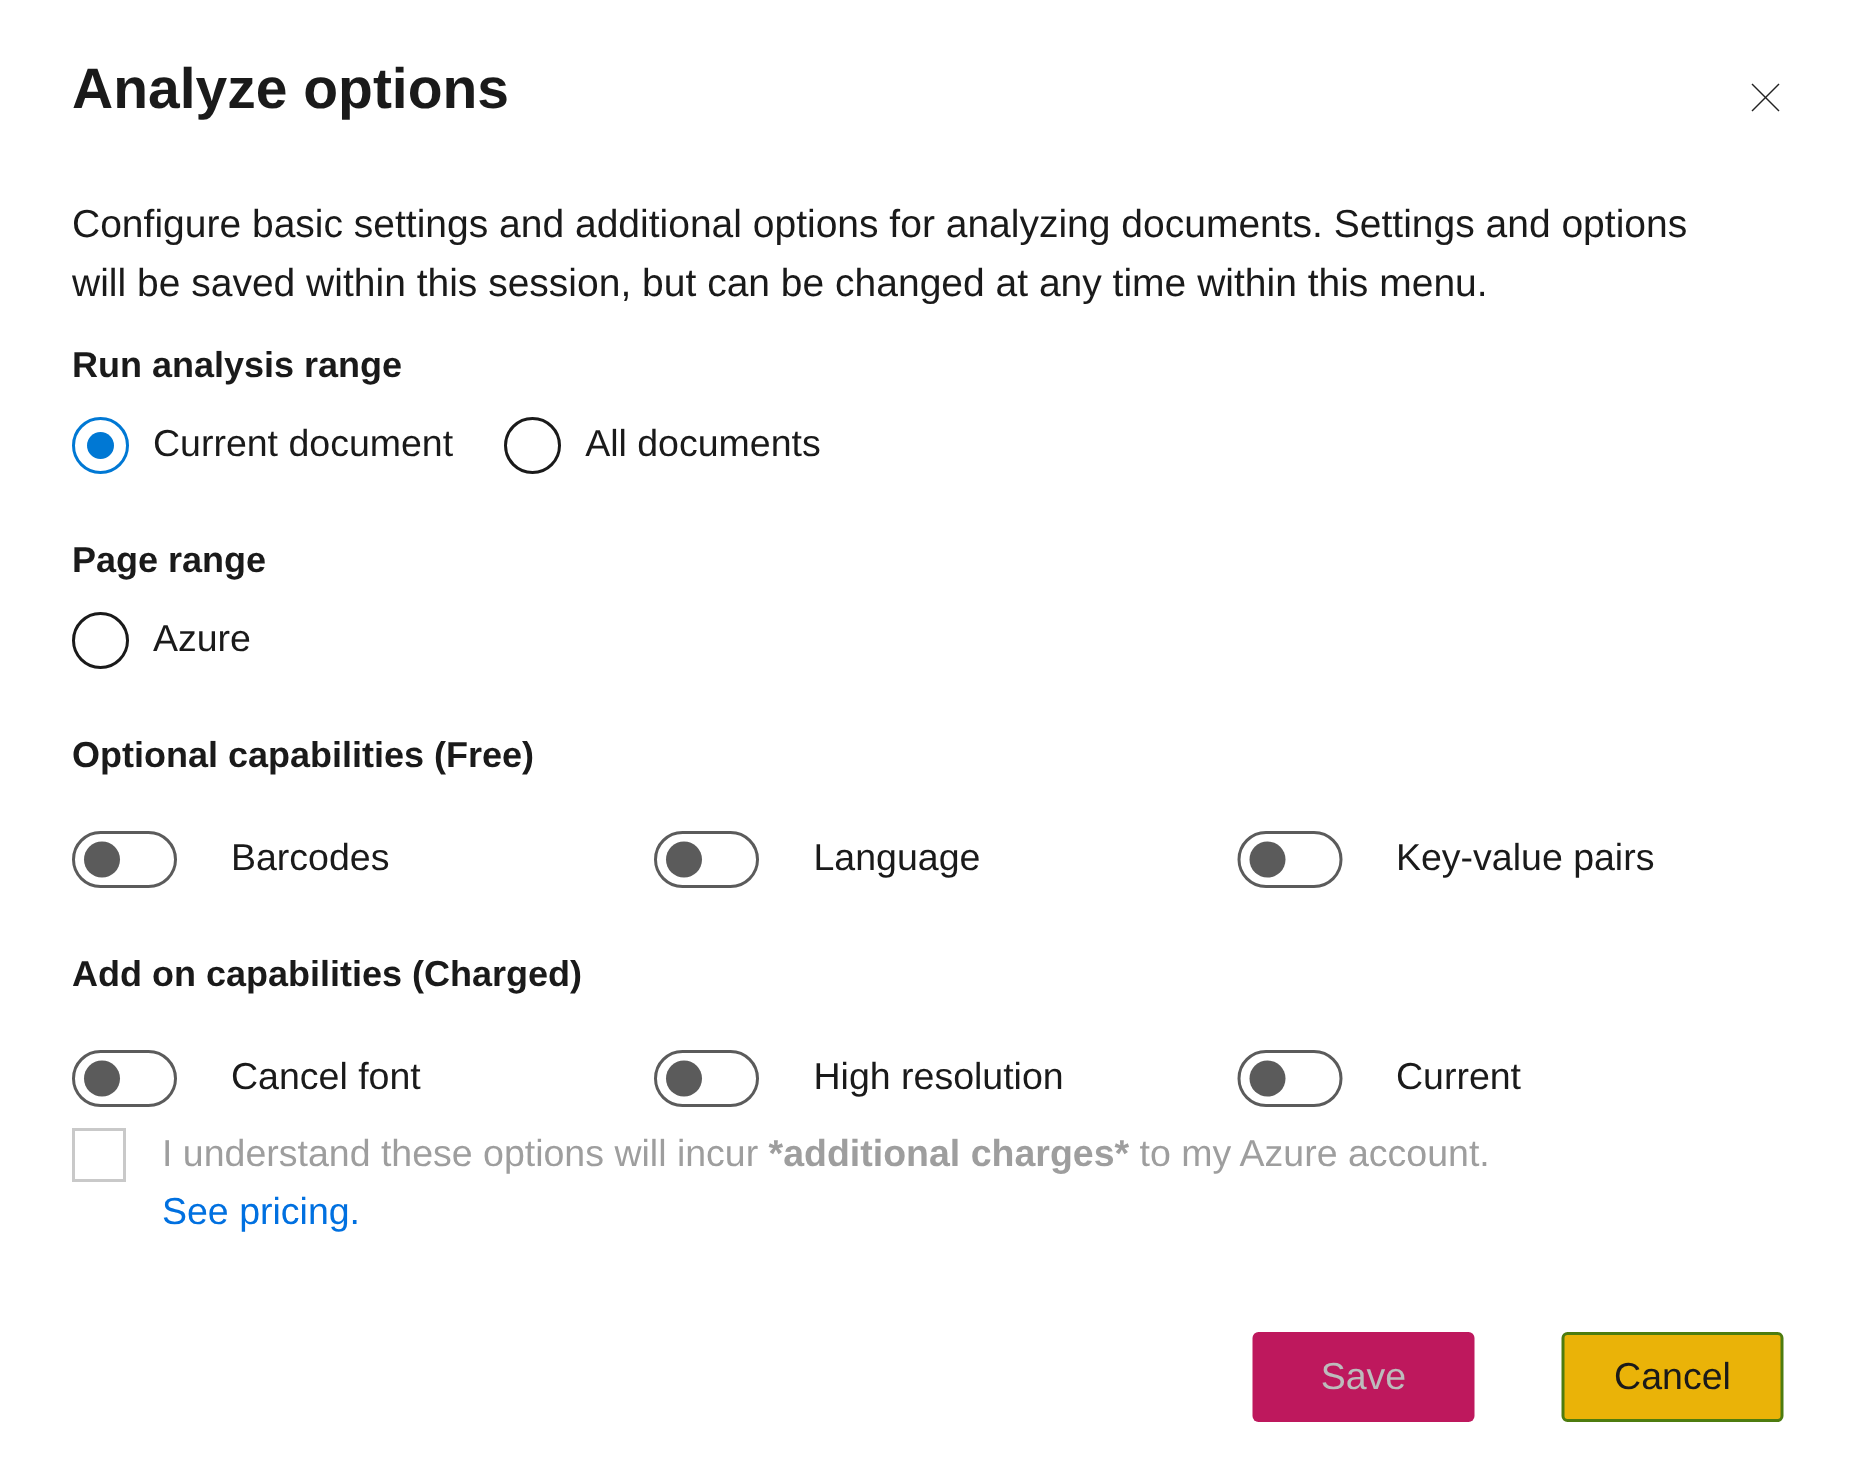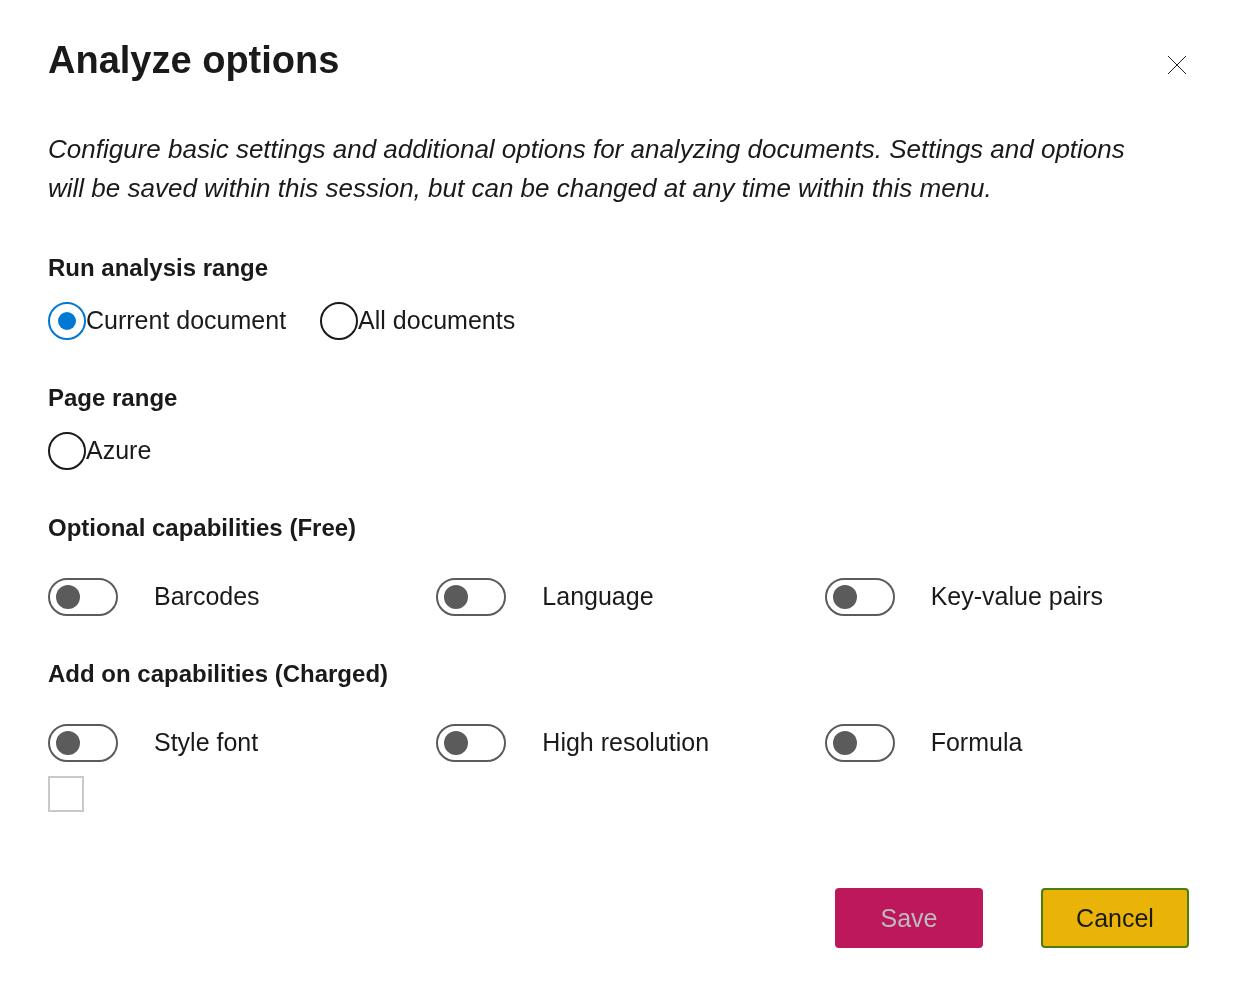"Configure basic settings and additional" .description { font-style: italic -> none; margin-bottom: 46px -> 22px }
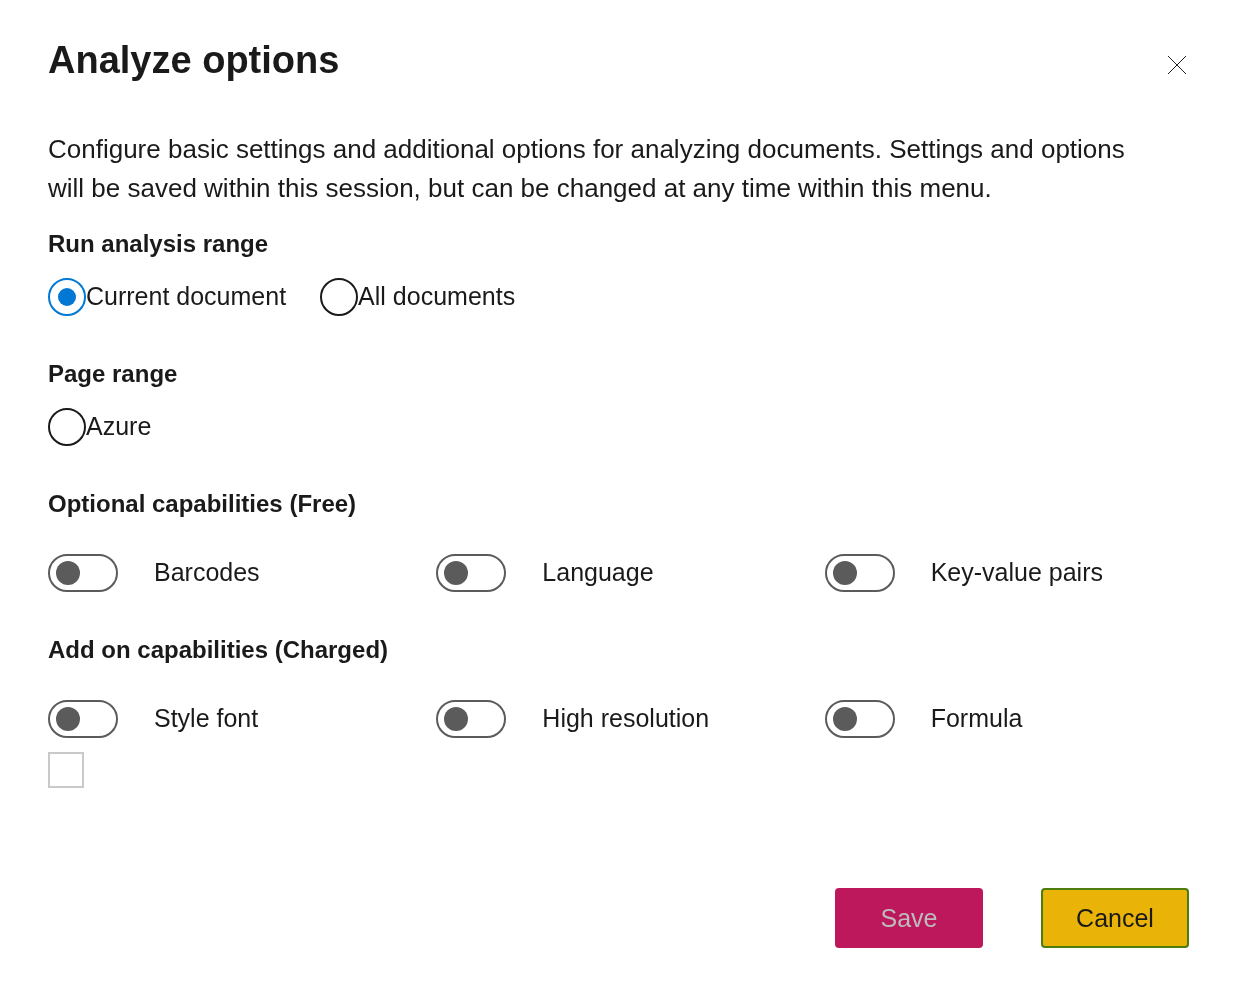"Current document" .radio-item { gap: none -> 16px }
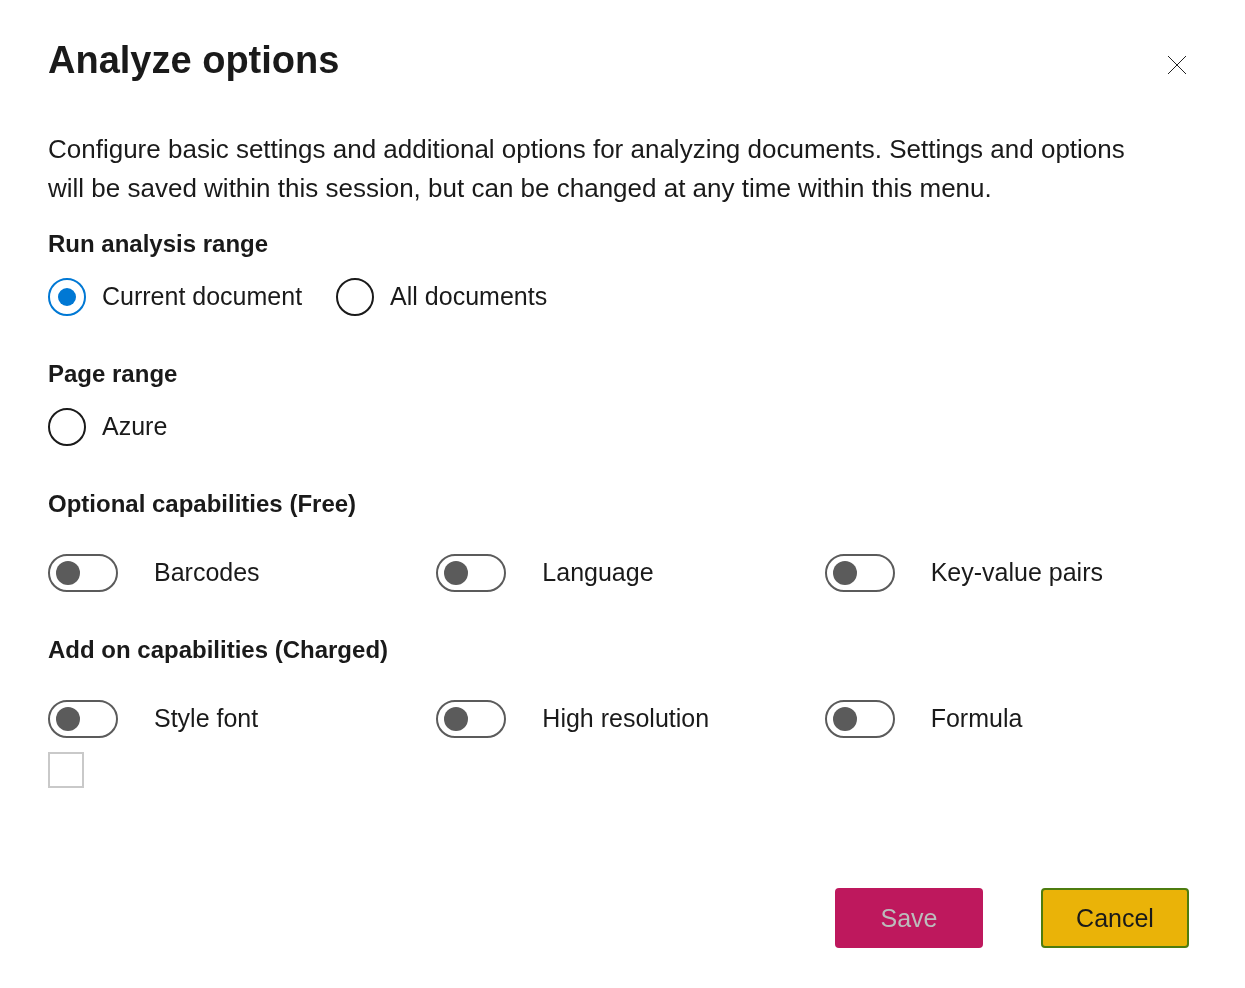"Style font" span.toggle-label { text: Style -> Cancel }
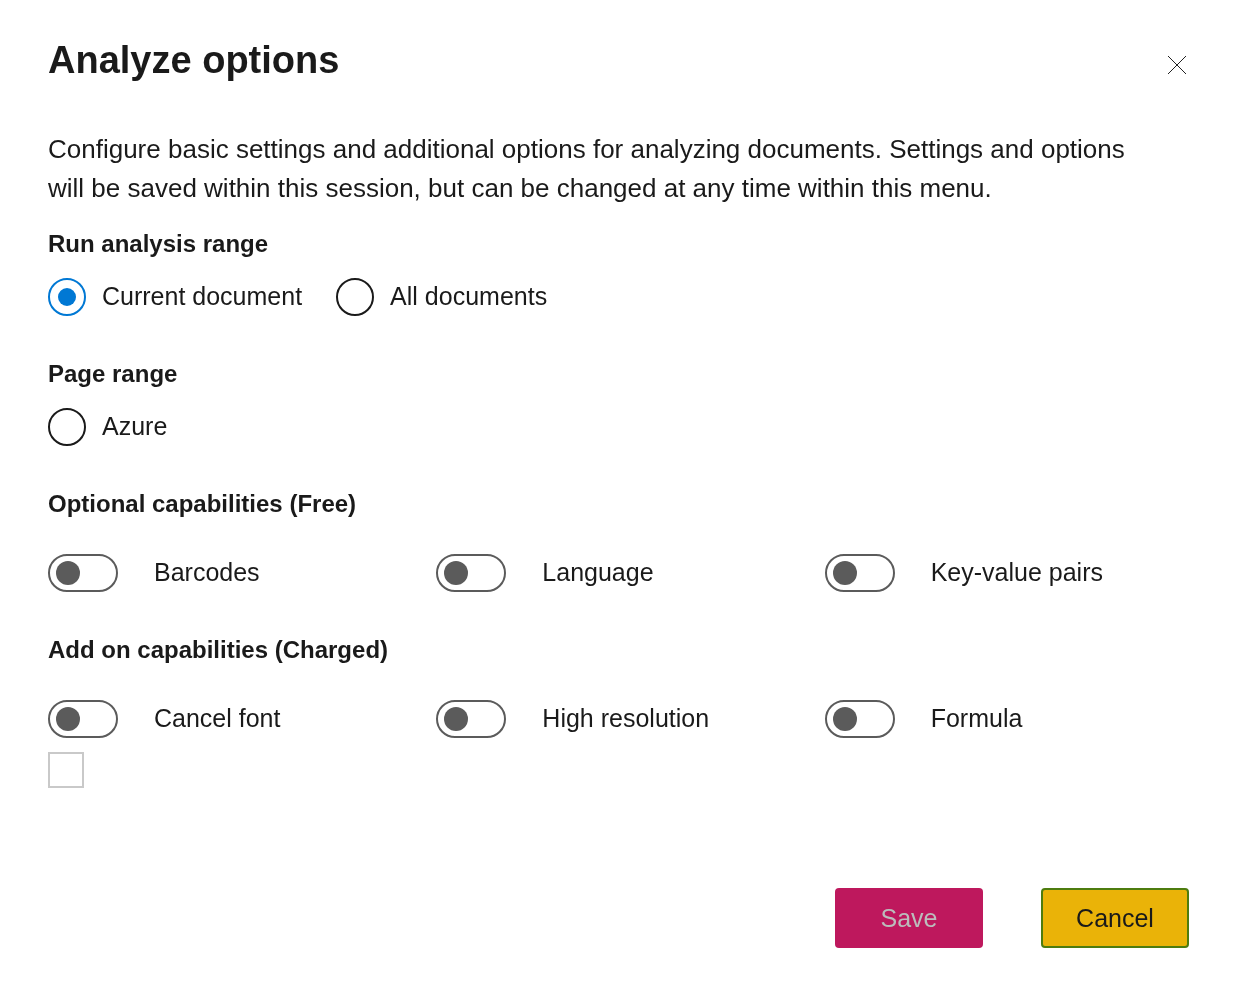"Formula" span.toggle-label { text: Formula -> Current }
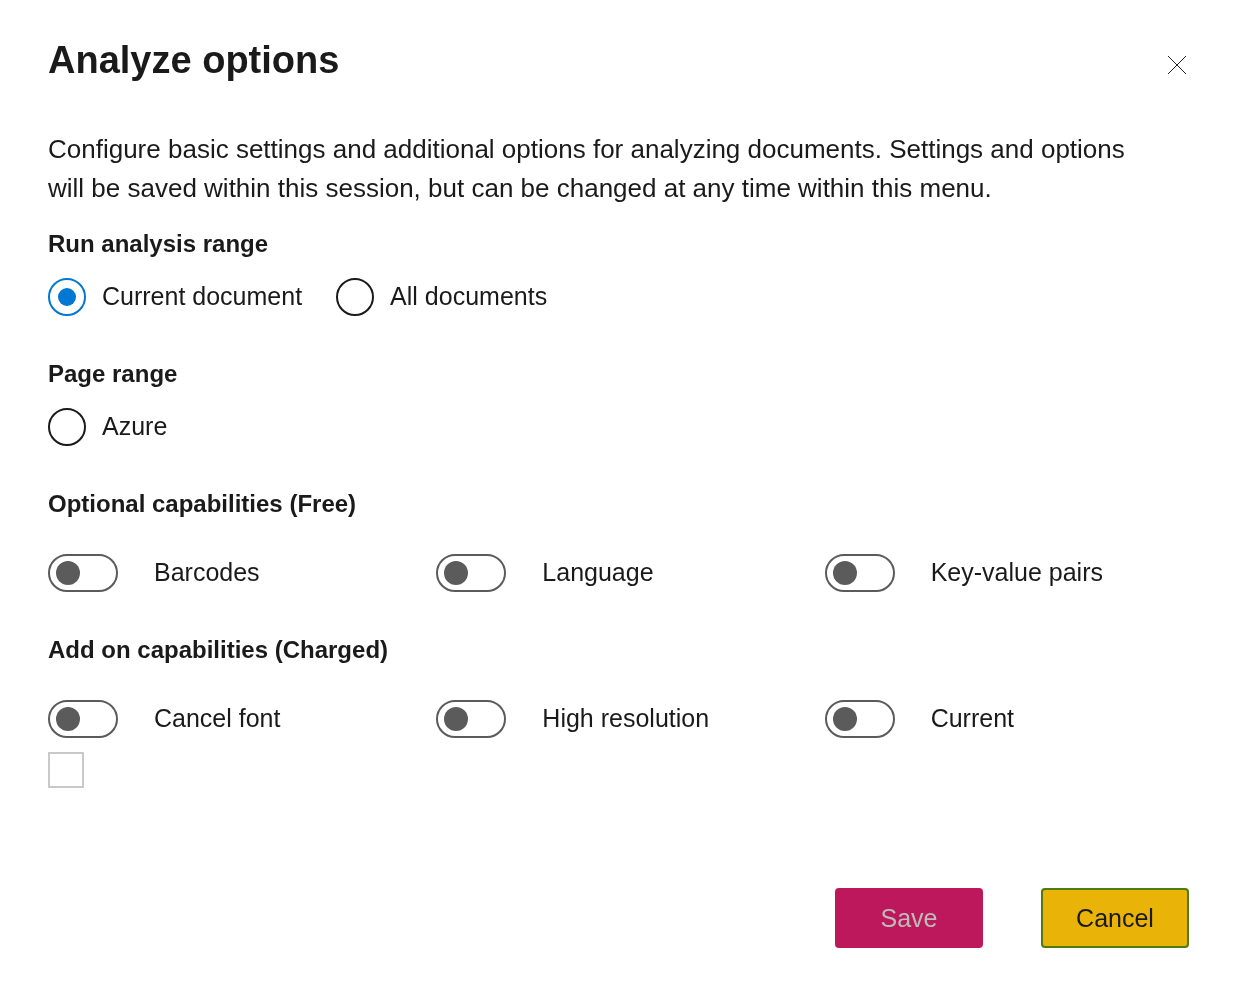"I understand these options will" span.consent-text { html: none -> <span> <span>I understand these options will incur </span><span>*additional charges*</span><span> to my Azure account. </span><br> <span>See pricing.</span> </span> }
